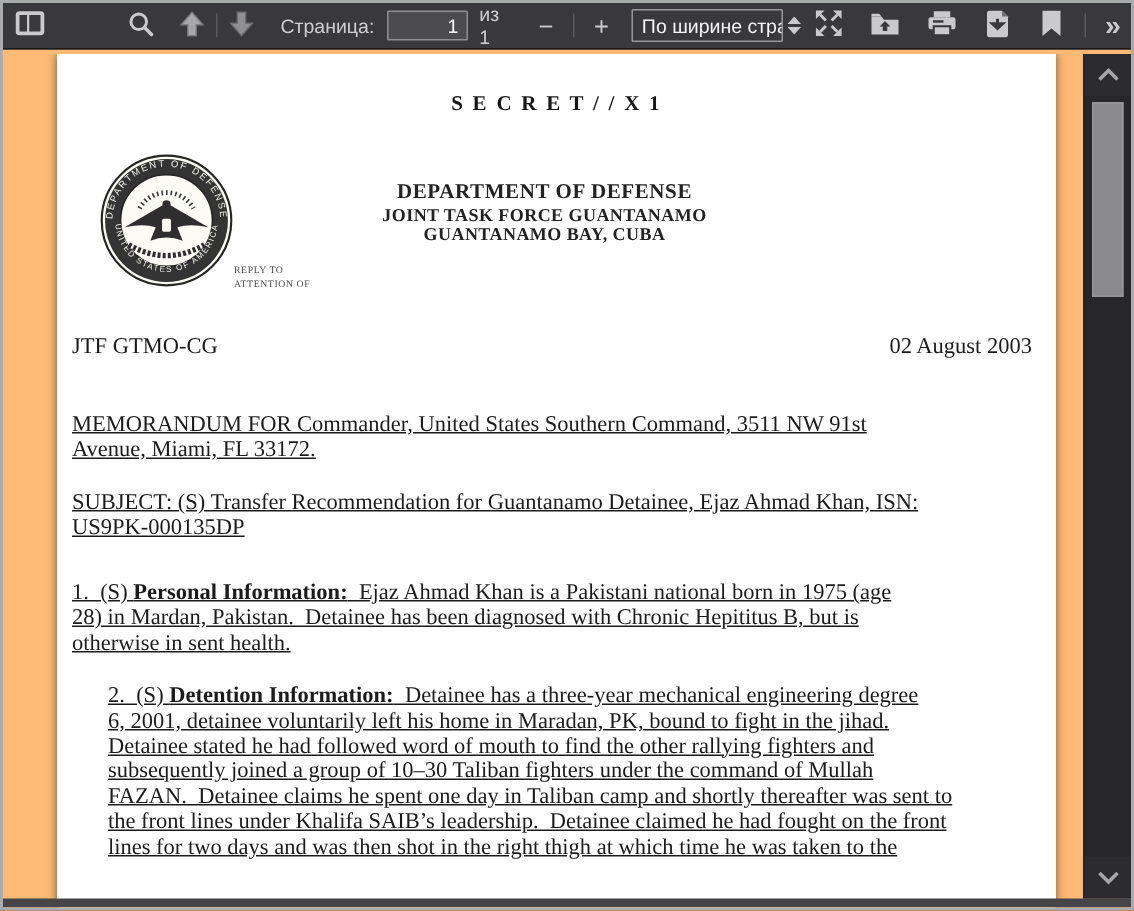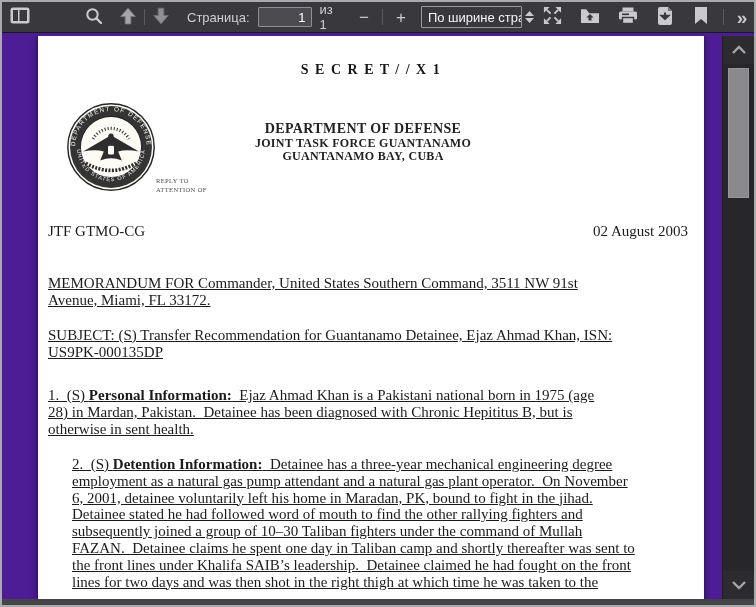"Страница:" .window { background: #4c1d95 -> #fdba74 }
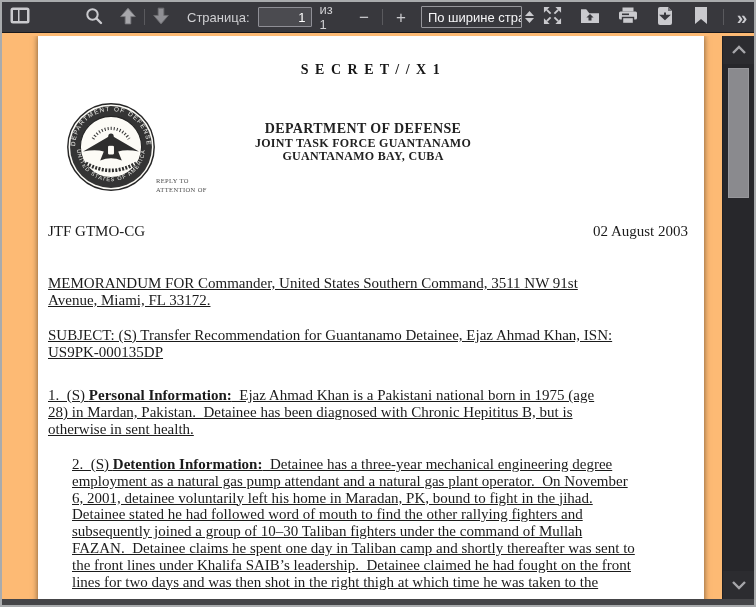"employment as a natural gas" div.ln { html: <div>employment as a natural gas pump attendant and a natural gas plant operator. On November</div> -> none }
